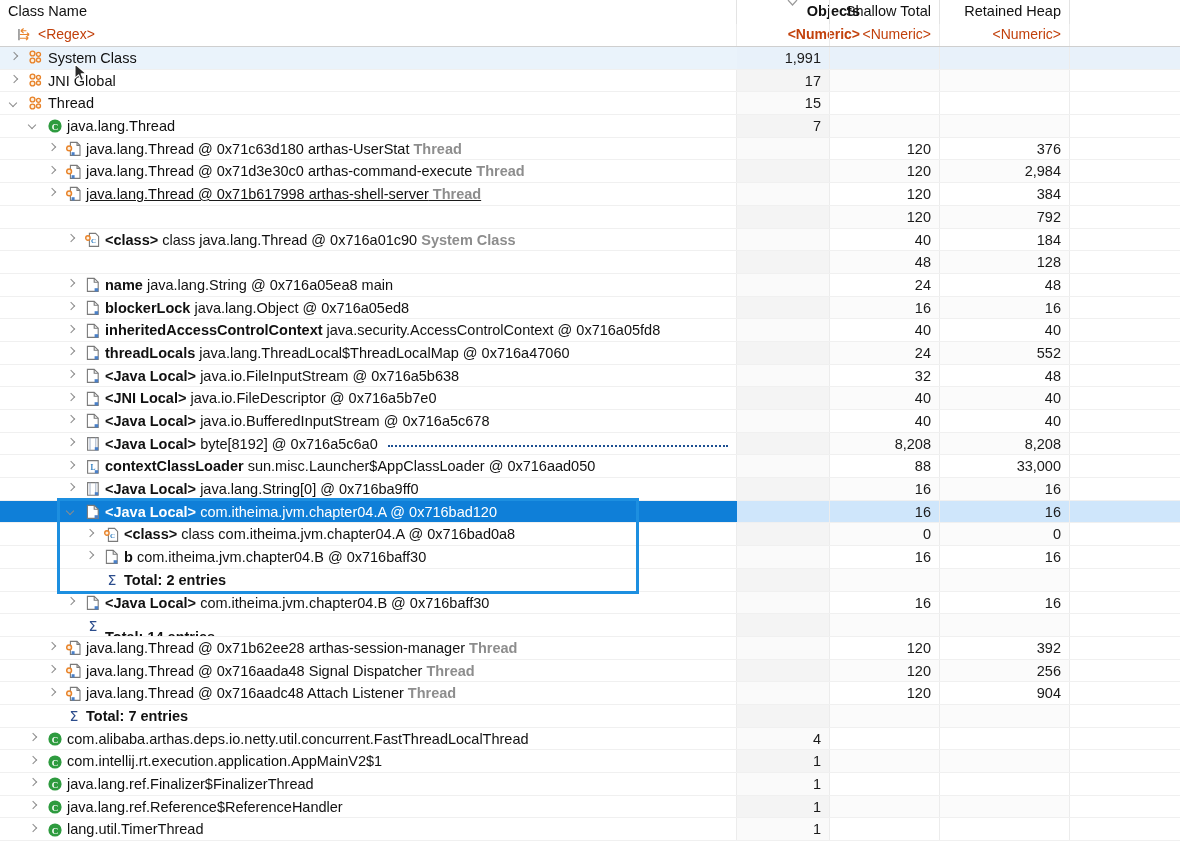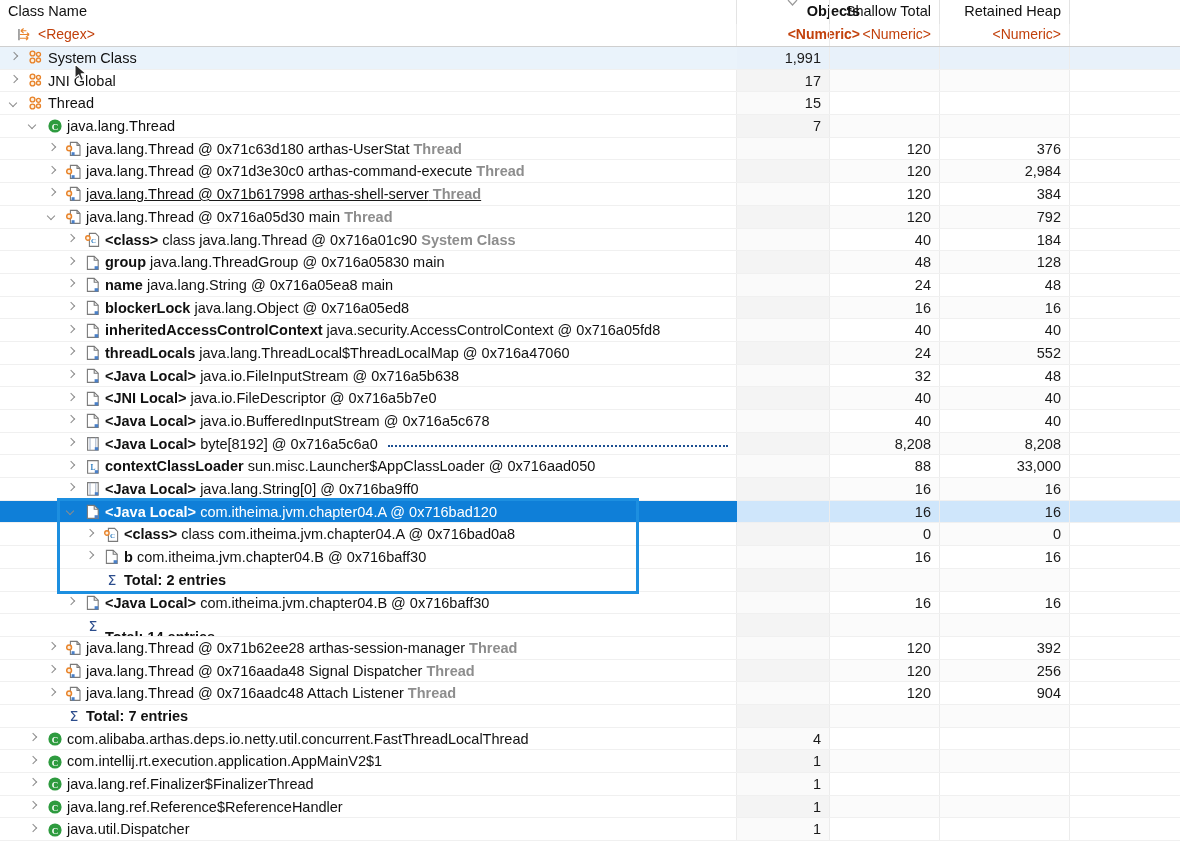"java.lang.Thread @ 0x716a05d30 main" div.nm { html: <div> <div></div> <svg> <path></path> <path></path> <path></path> <circle></circle> </svg> <span><span>java.lang.Thread @ 0x716a05d30 main</span><span> Thread</span></span> </div> -> none }
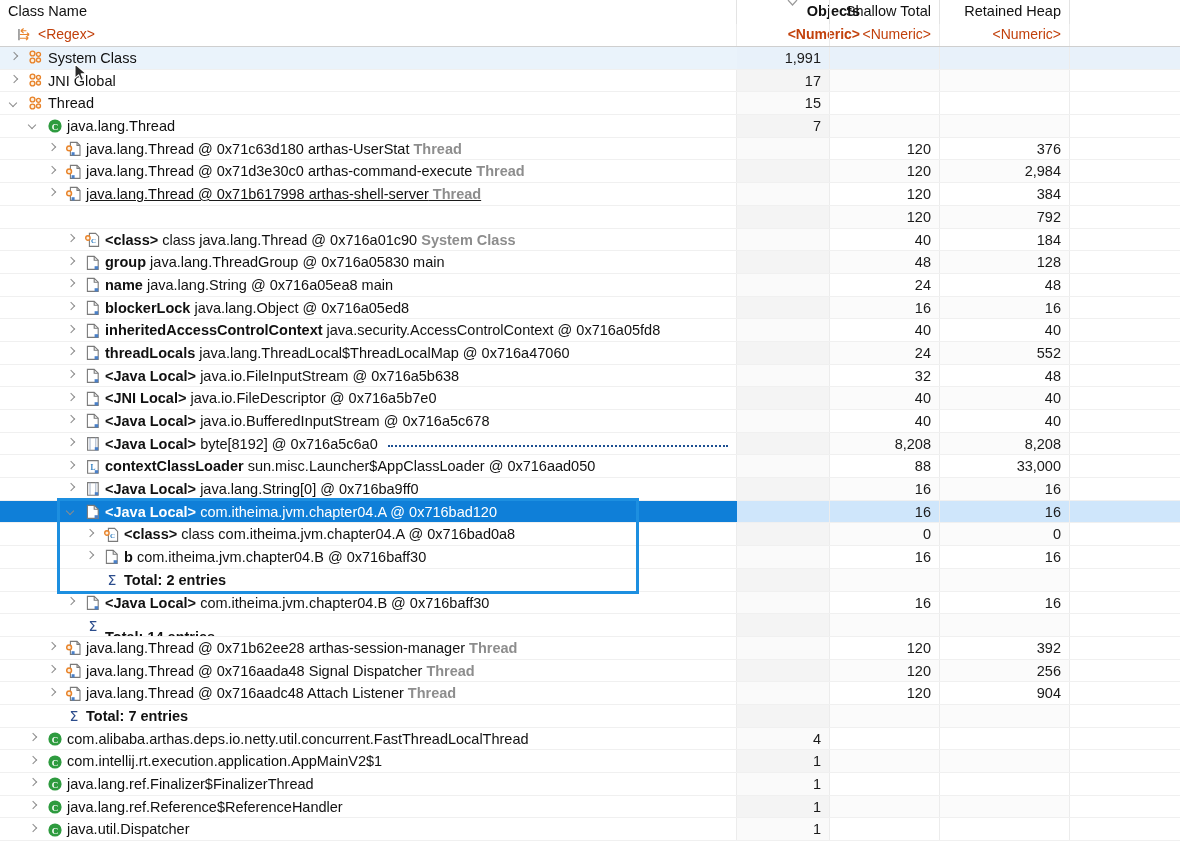"group java.lang.ThreadGroup @" div.nm { html: <div> <div></div> <svg> <path></path> <path></path> <path></path> </svg> <span><span>group </span><span>java.lang.ThreadGroup @ 0x716a05830 main</span></span> </div> -> none }
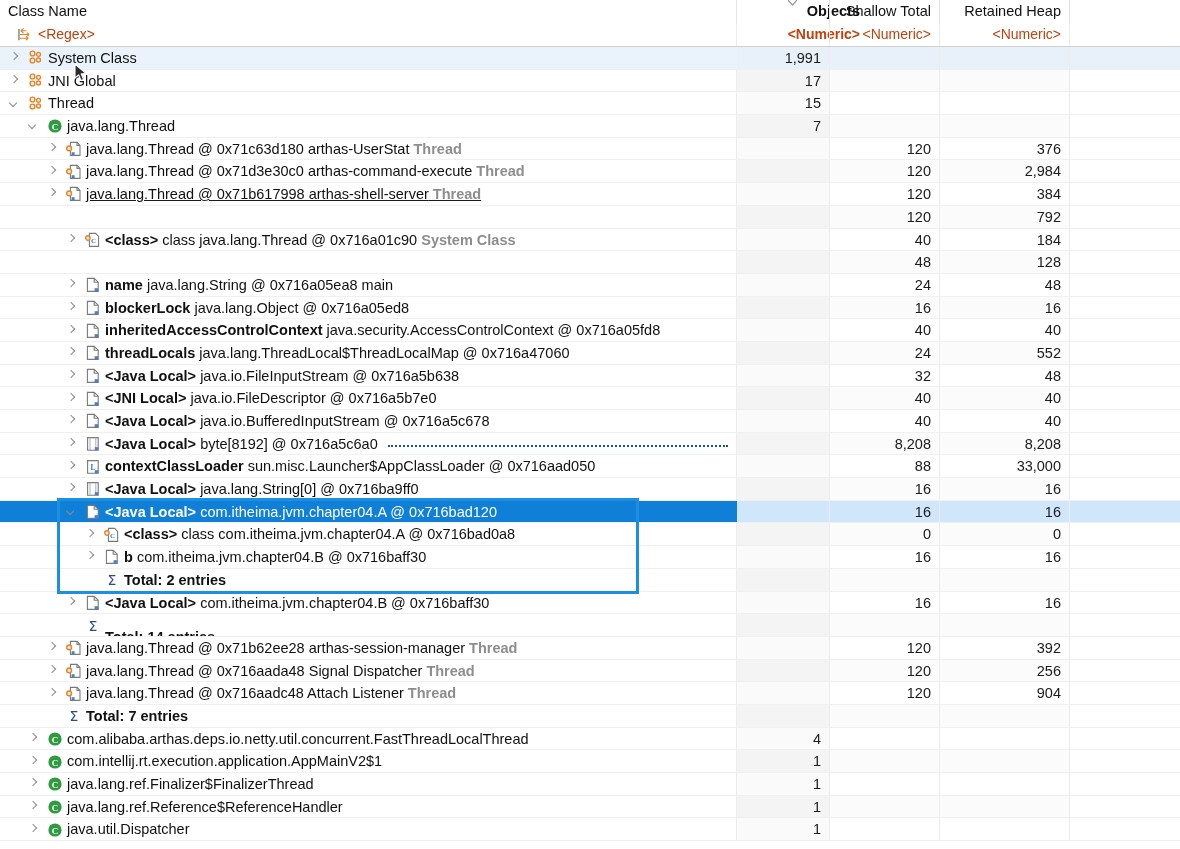"java.util.Dispatcher" span.lbl { text: java.util.Dispatcher -> lang.util.TimerThread }
